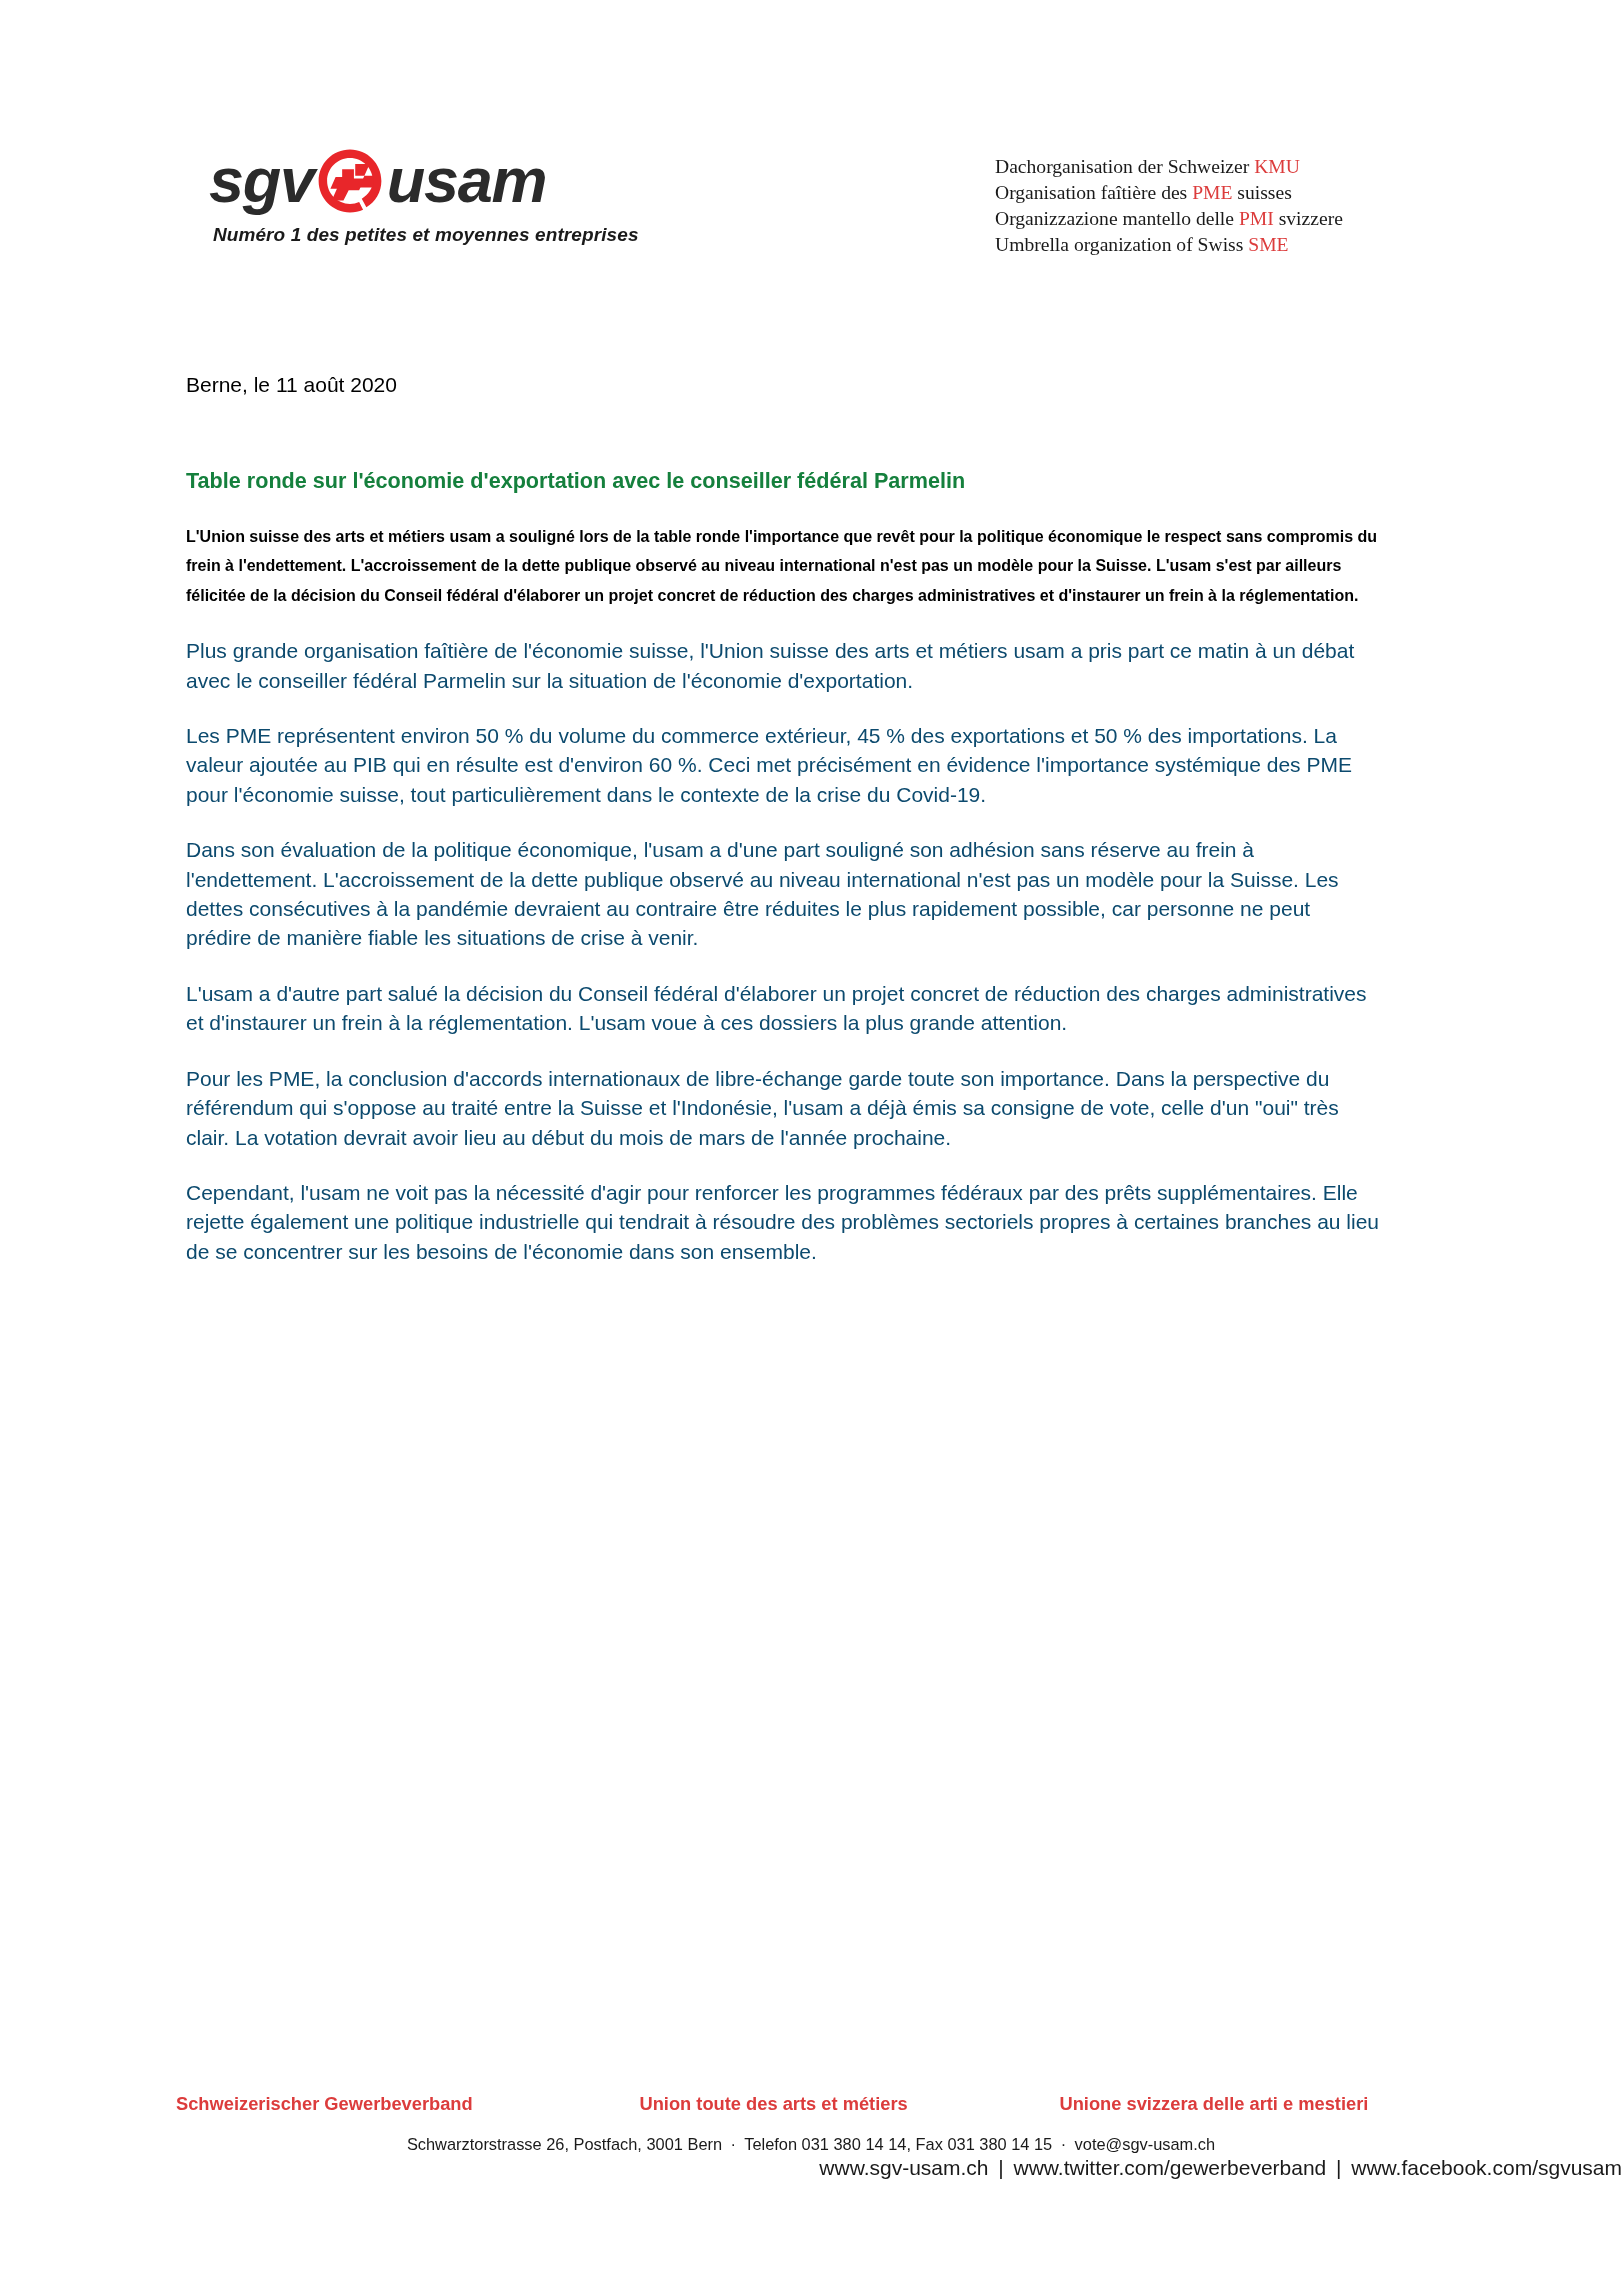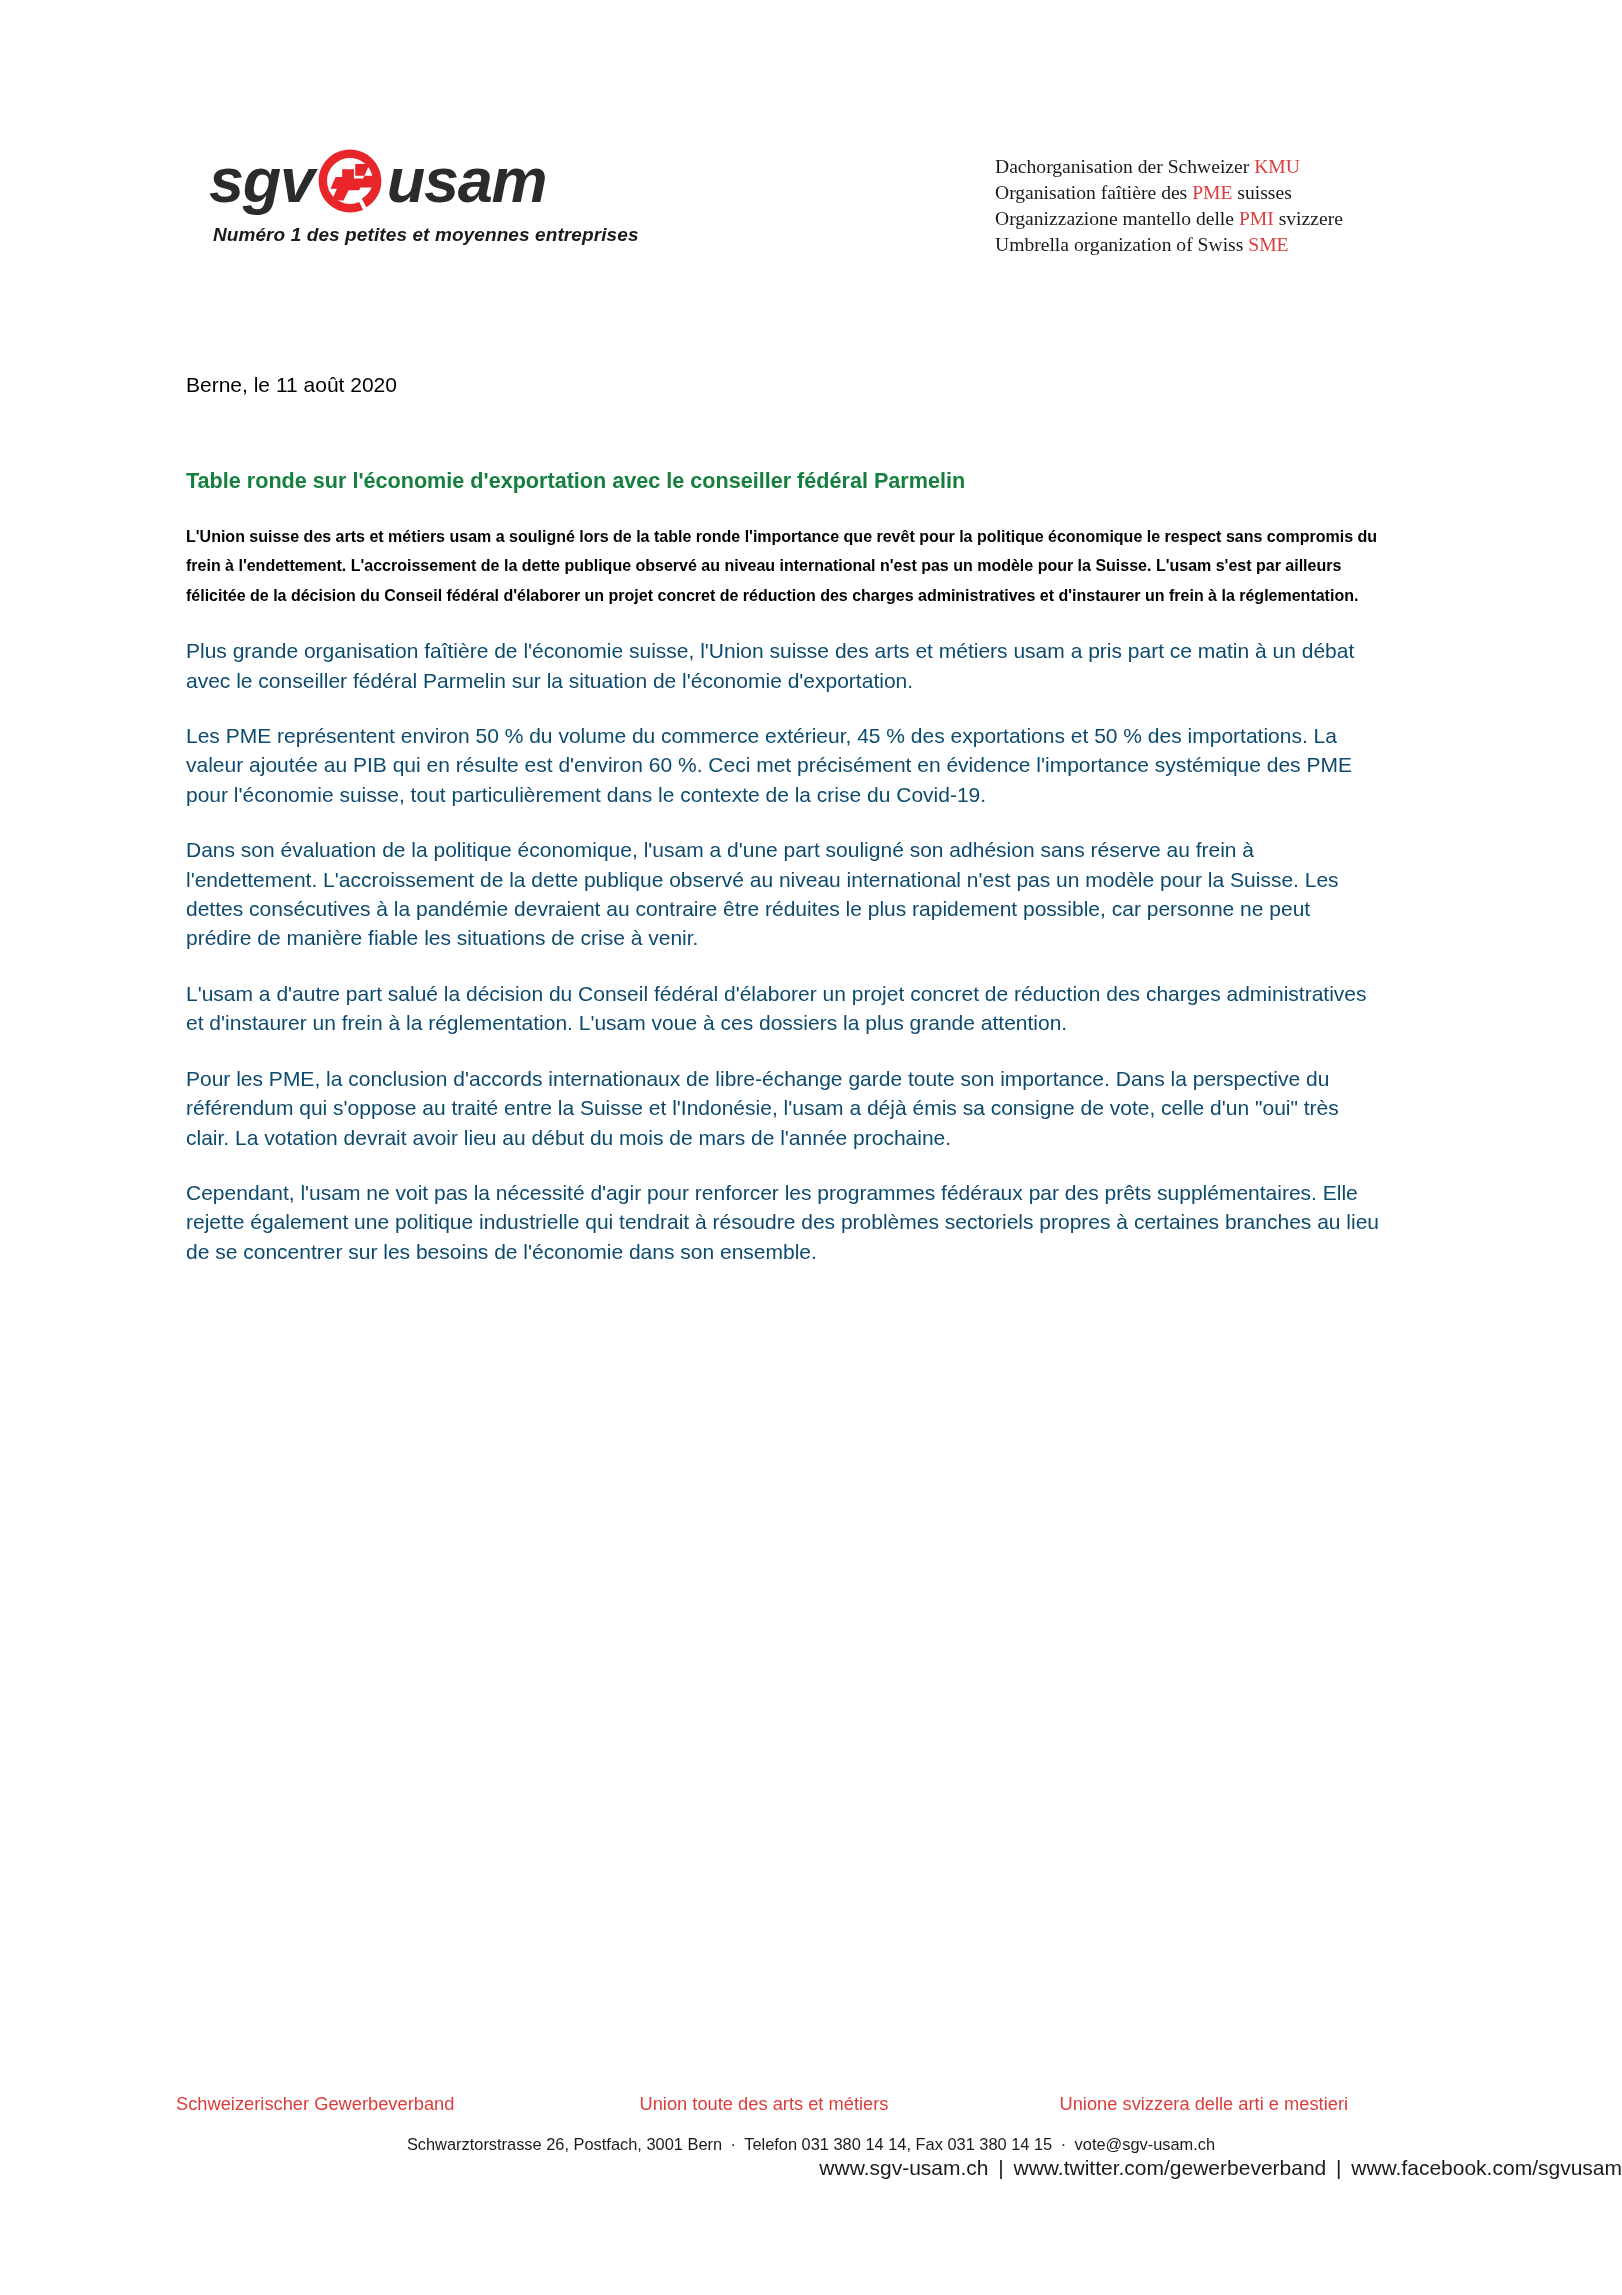"Schweizerischer Gewerbeverband" .footer-orgs { font-weight: none -> bold }
